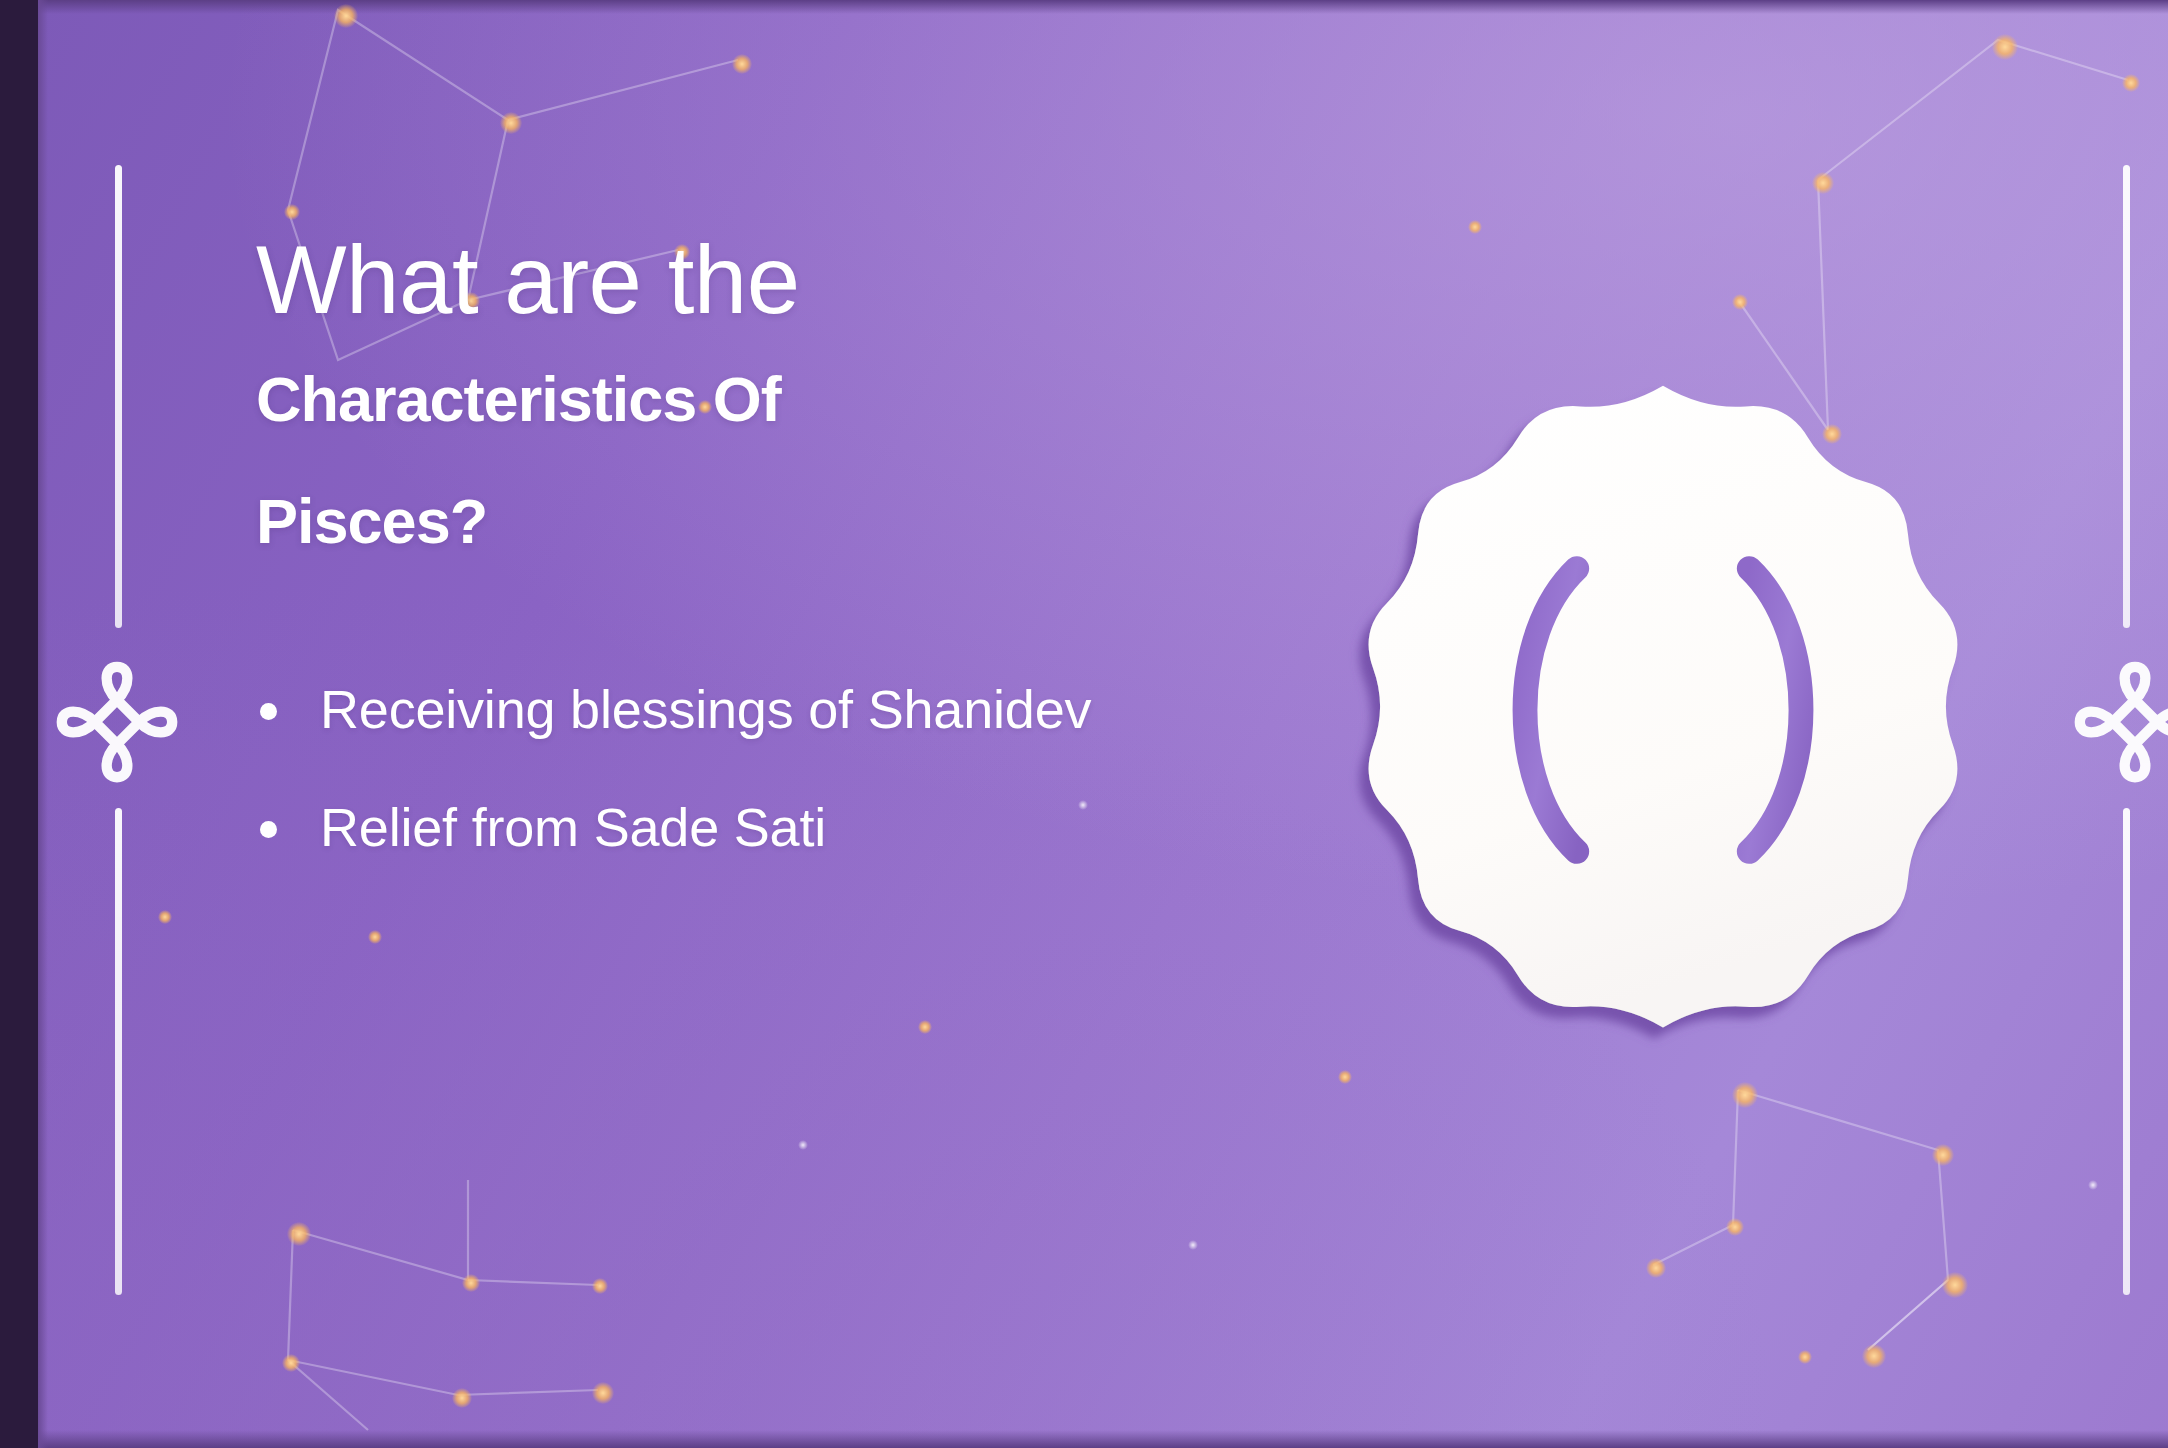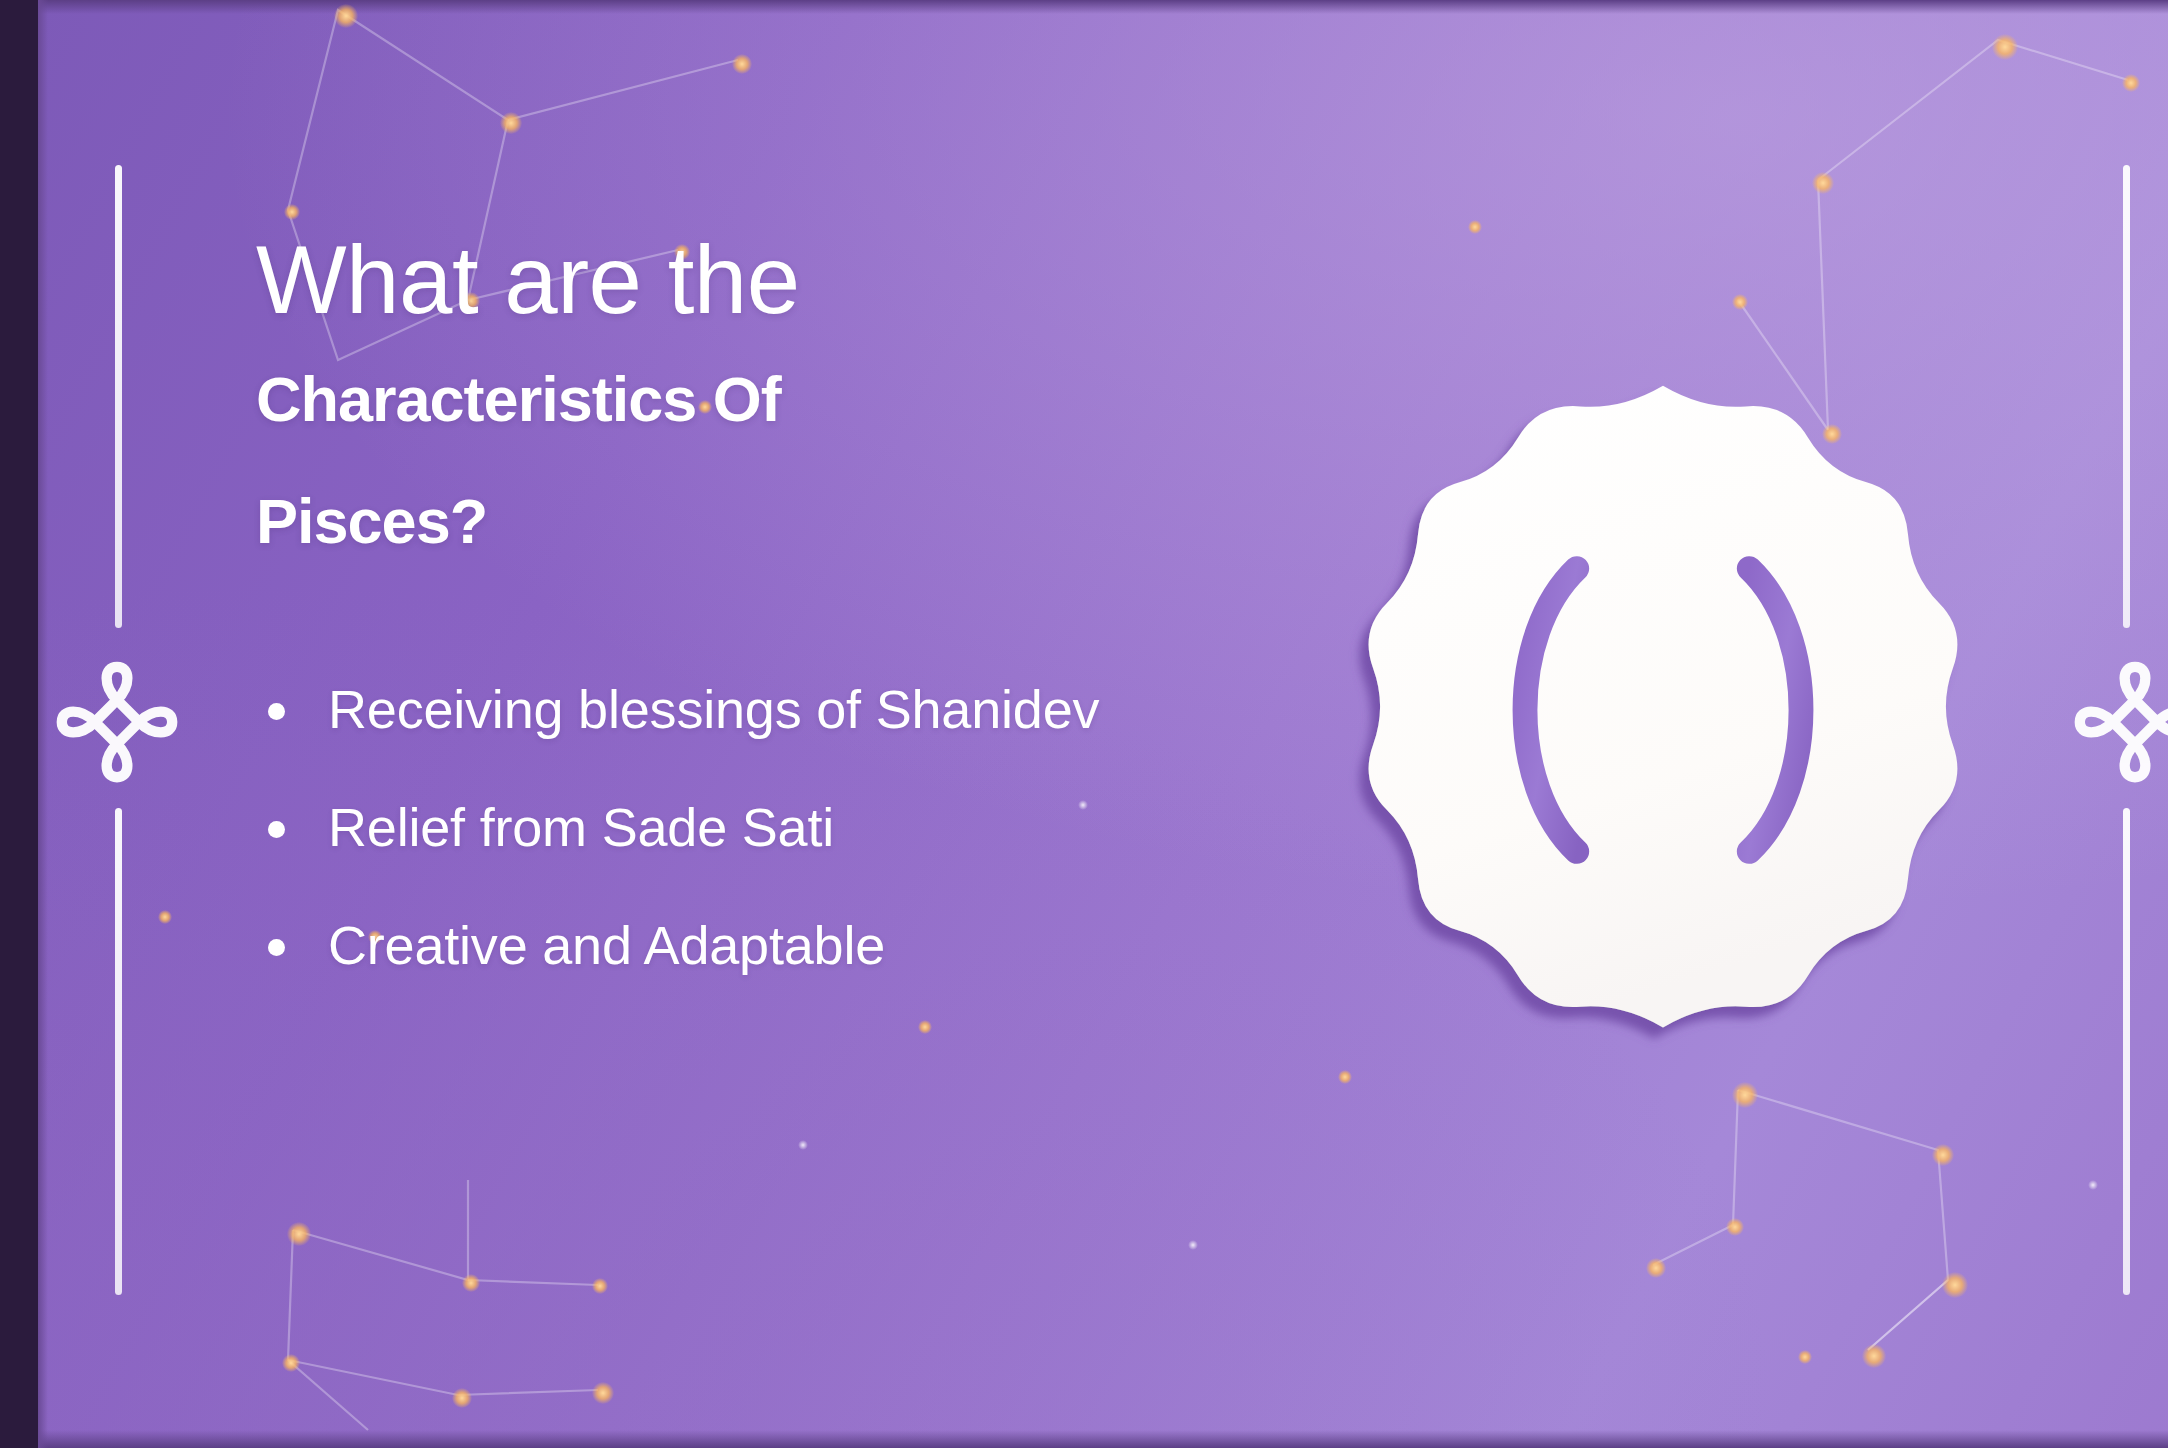"Receiving blessings of Shanidev" #bullets { left: 222px -> 214px }
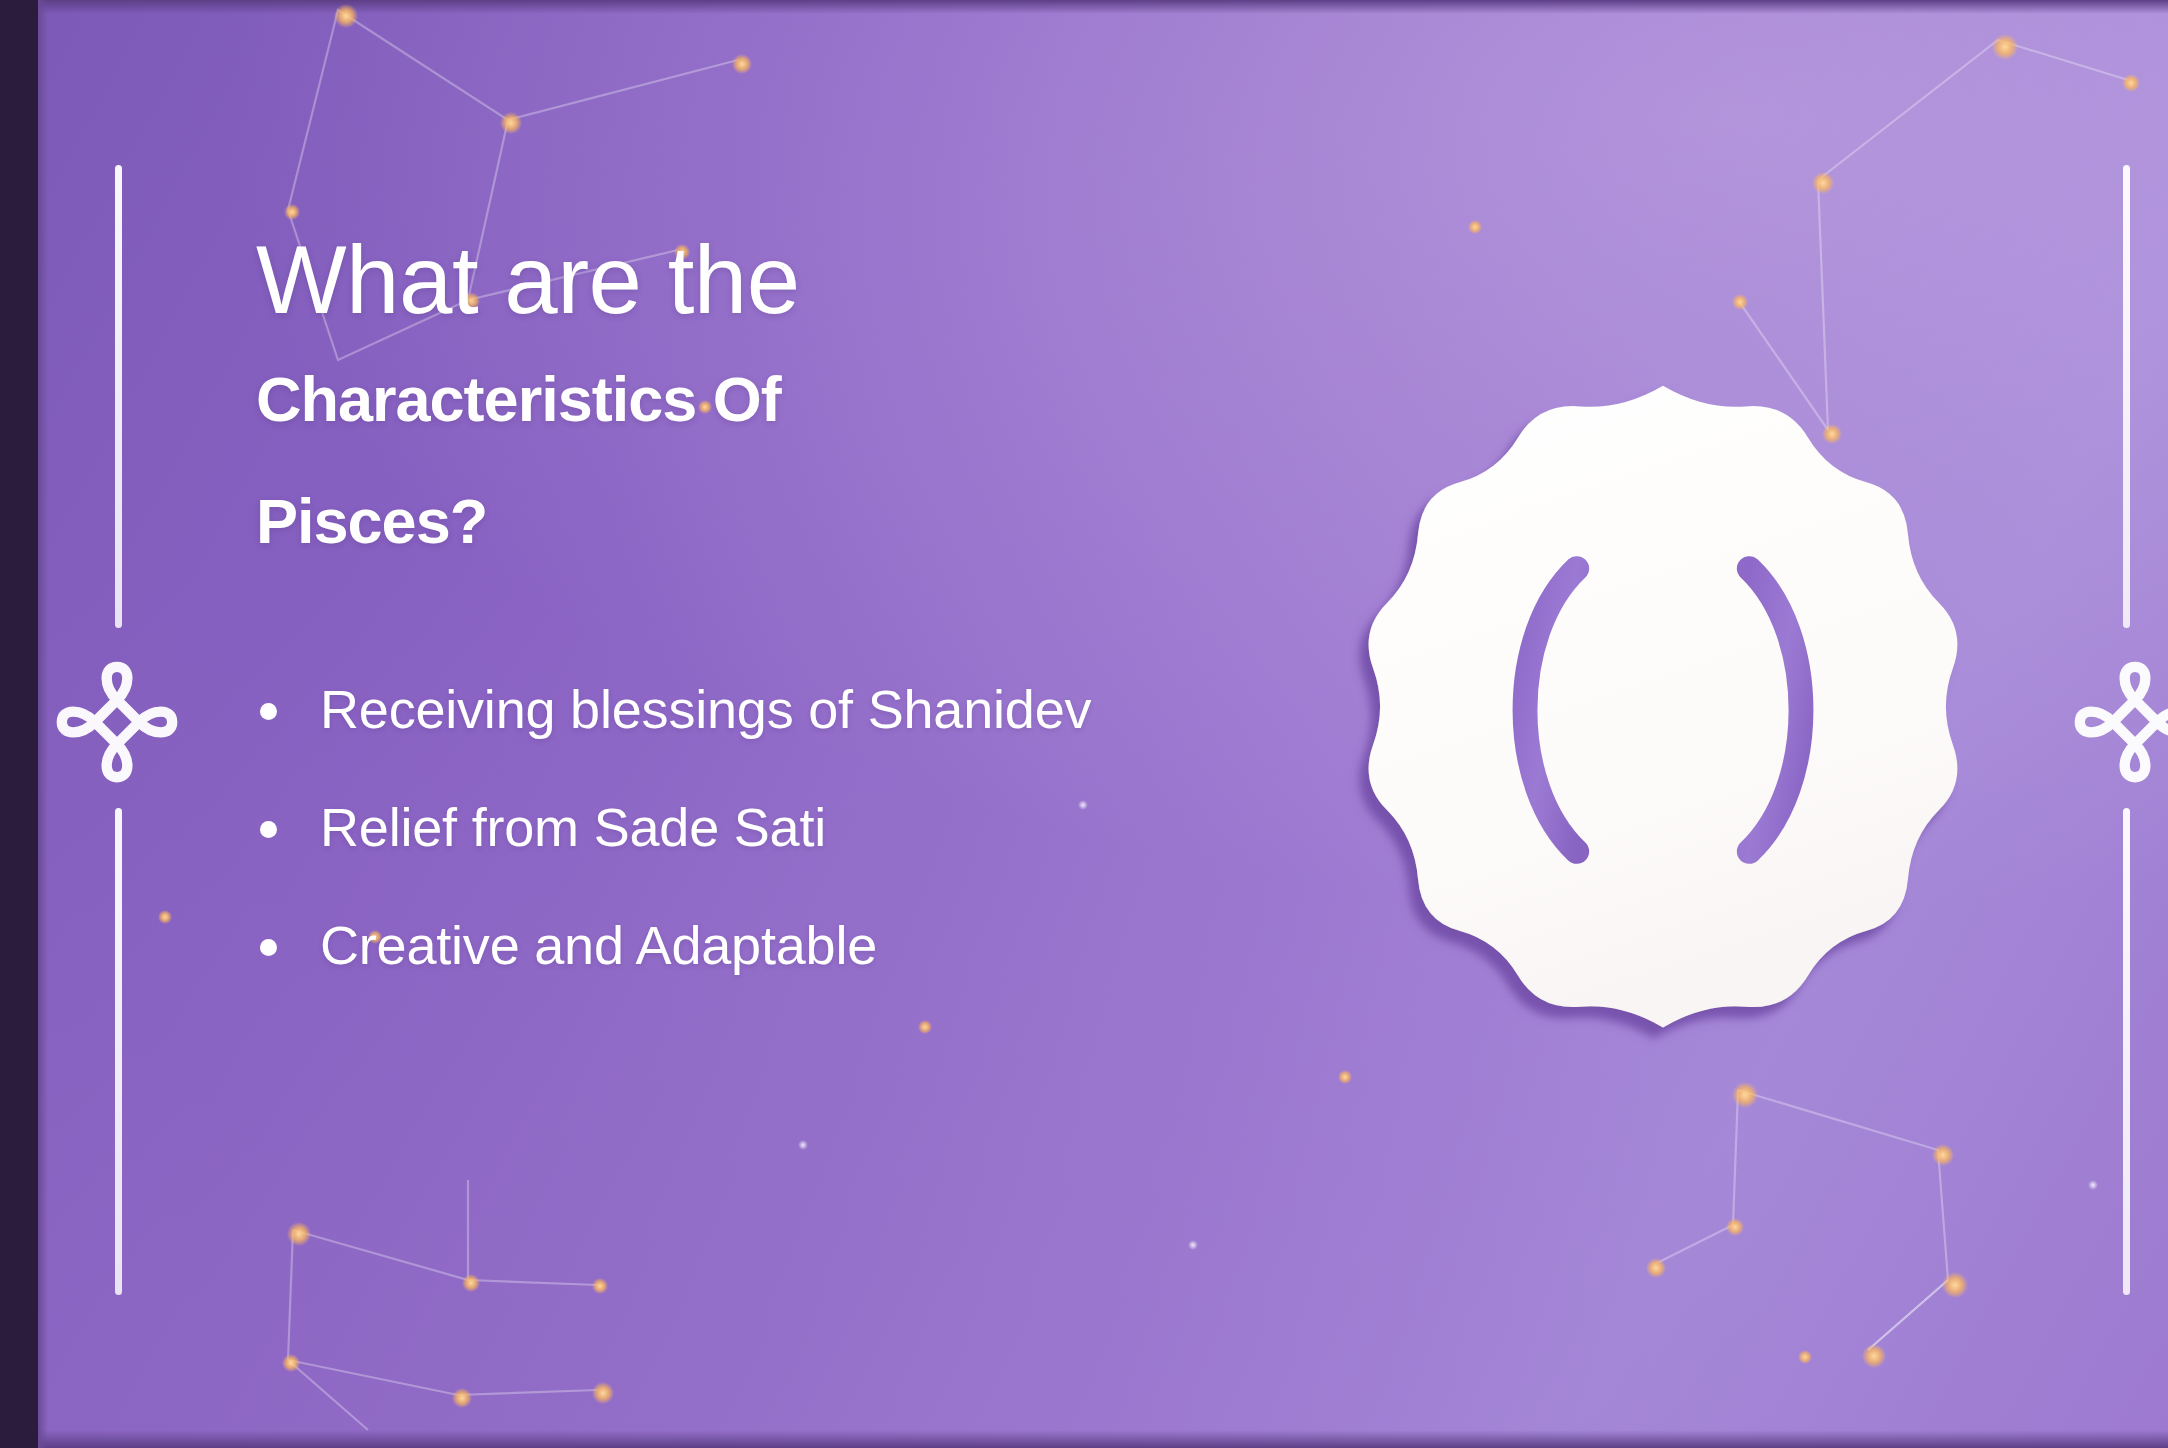"Creative and Adaptable" li { html: <li>Creative and Adaptable</li> -> none }
